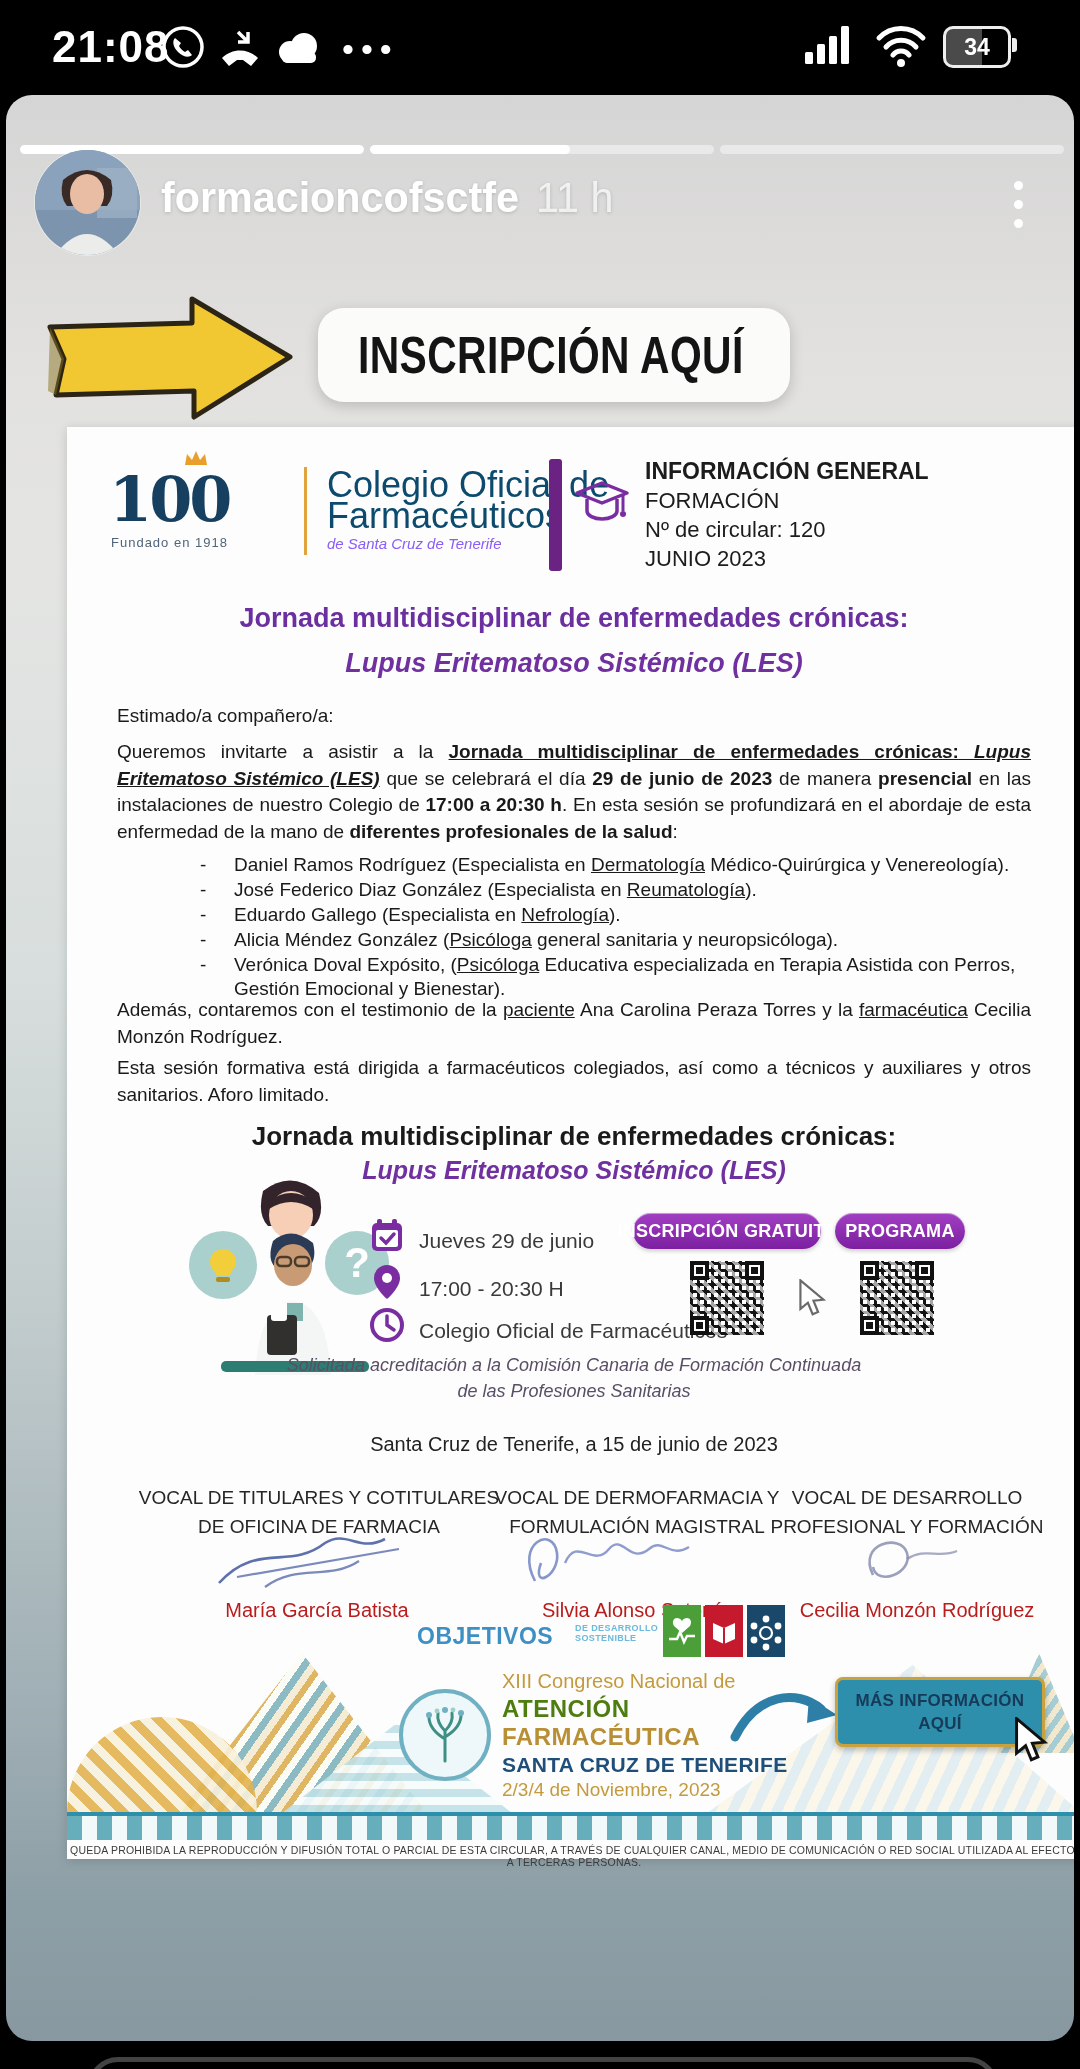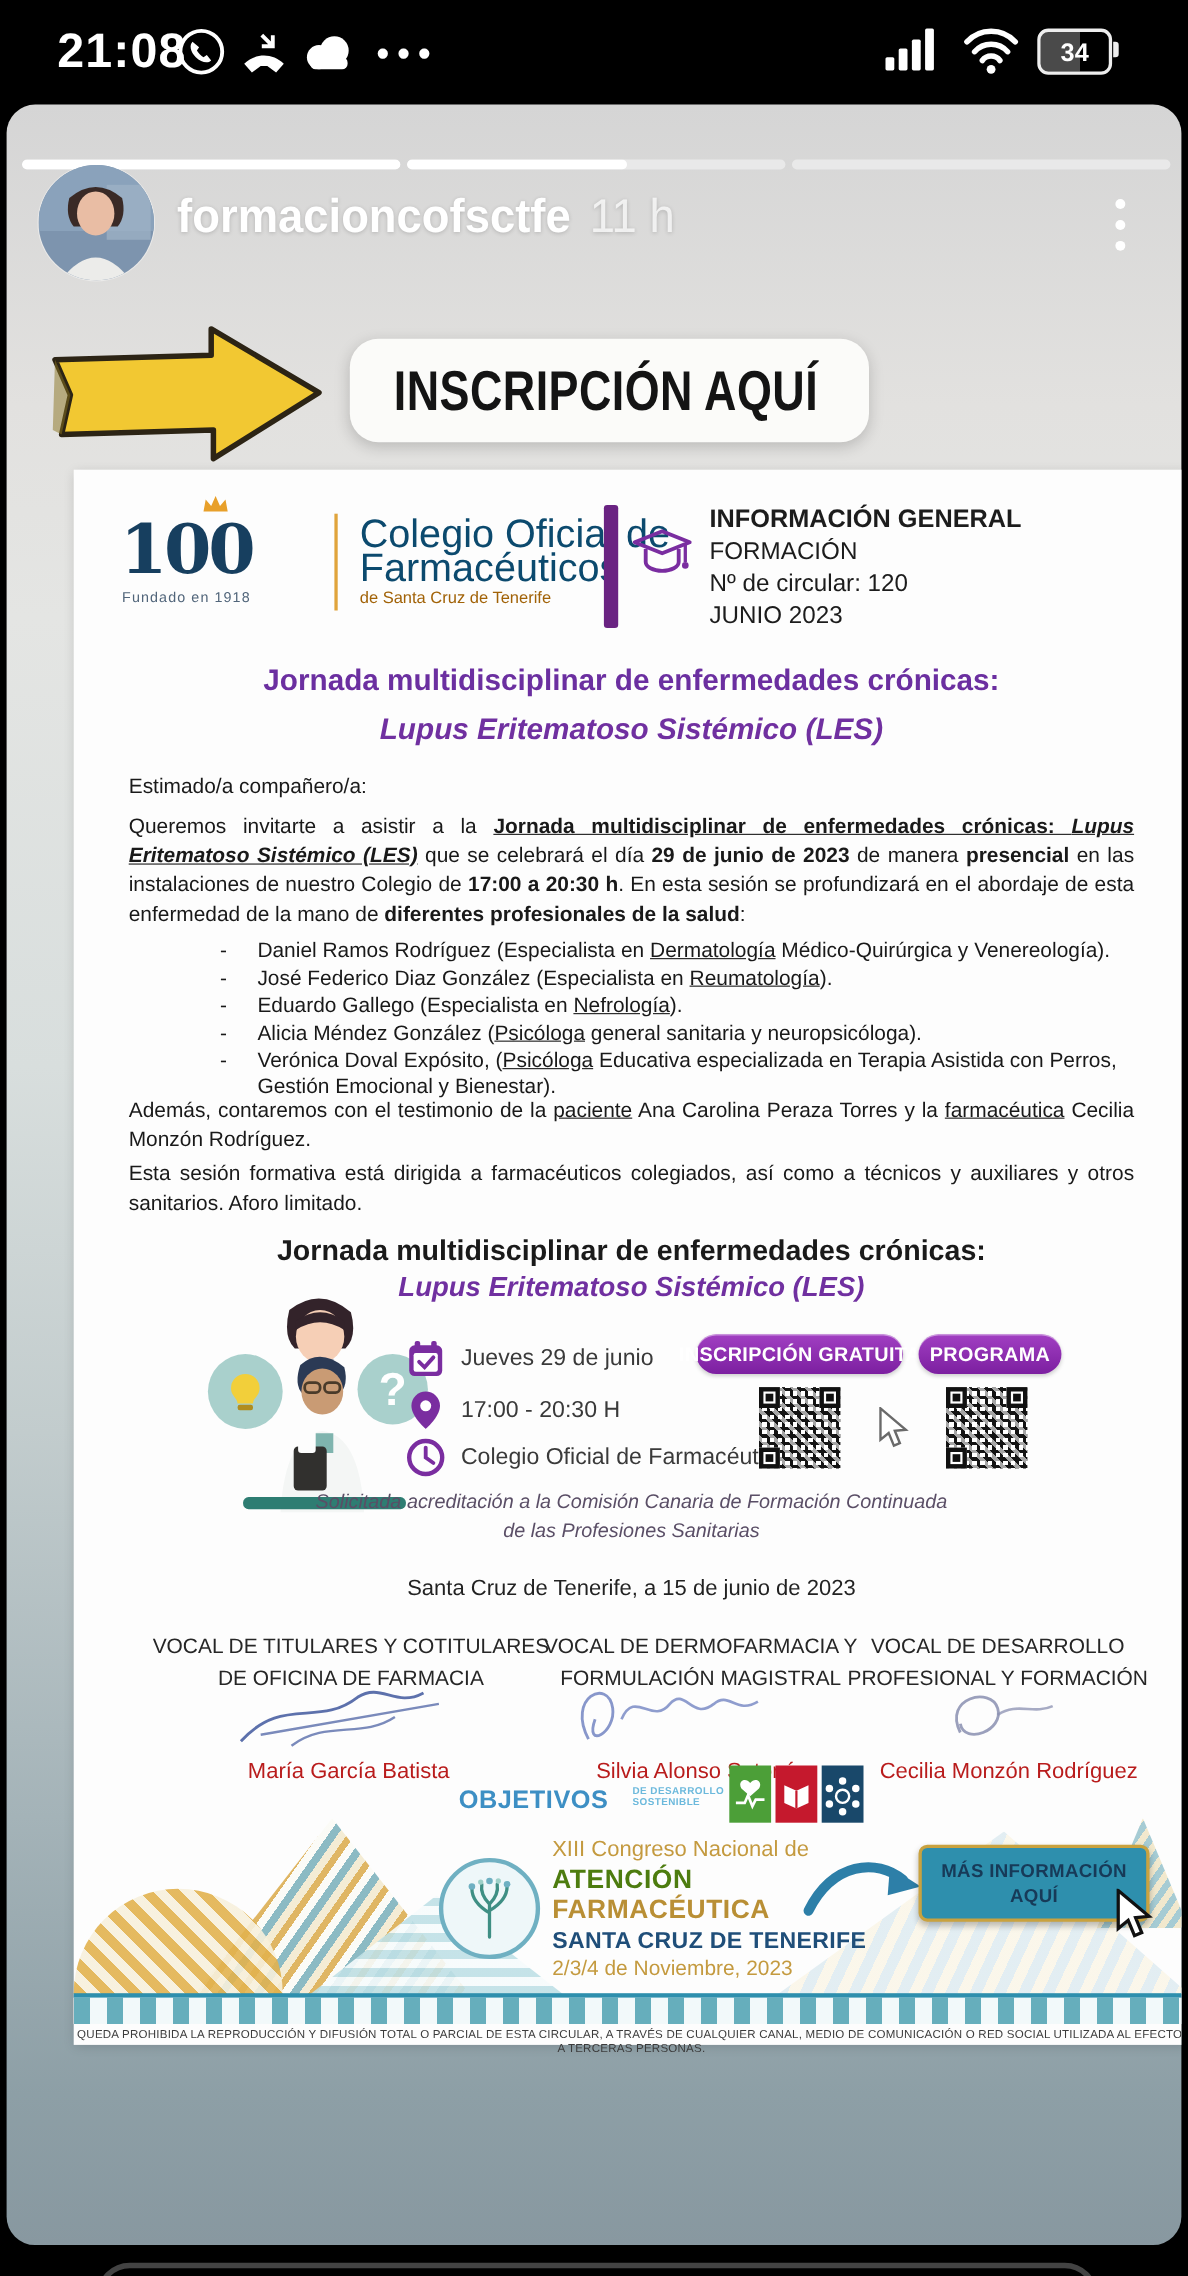"de Santa Cruz de Tenerife" .orgsub { color: #a16207 -> #8b5cf6; font-style: none -> italic }
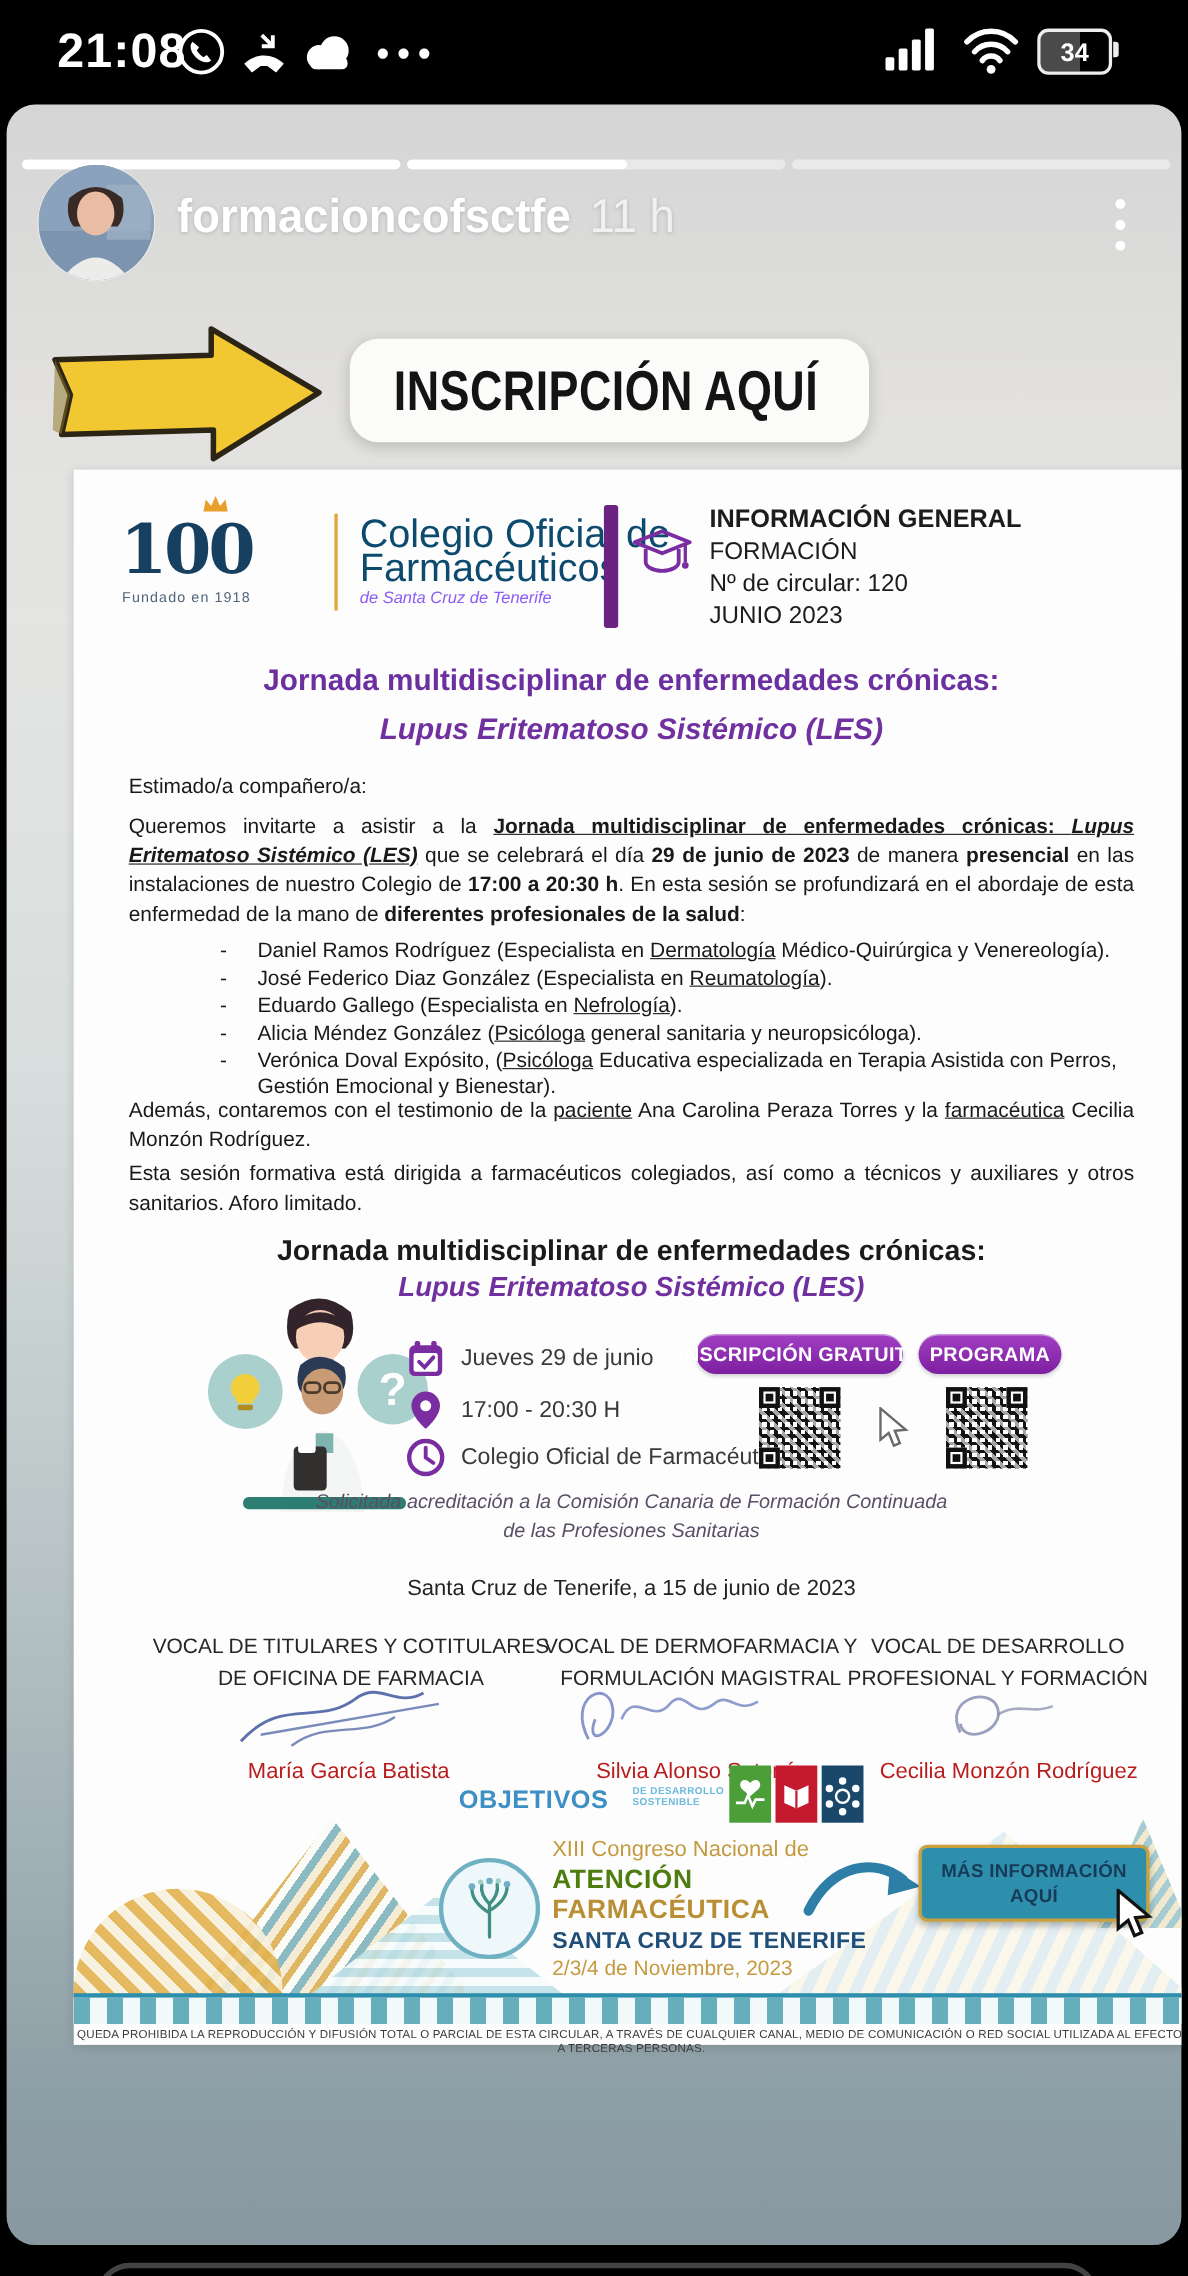"Jueves 29 de junio" .evrow { align-items: center -> flex-end }
